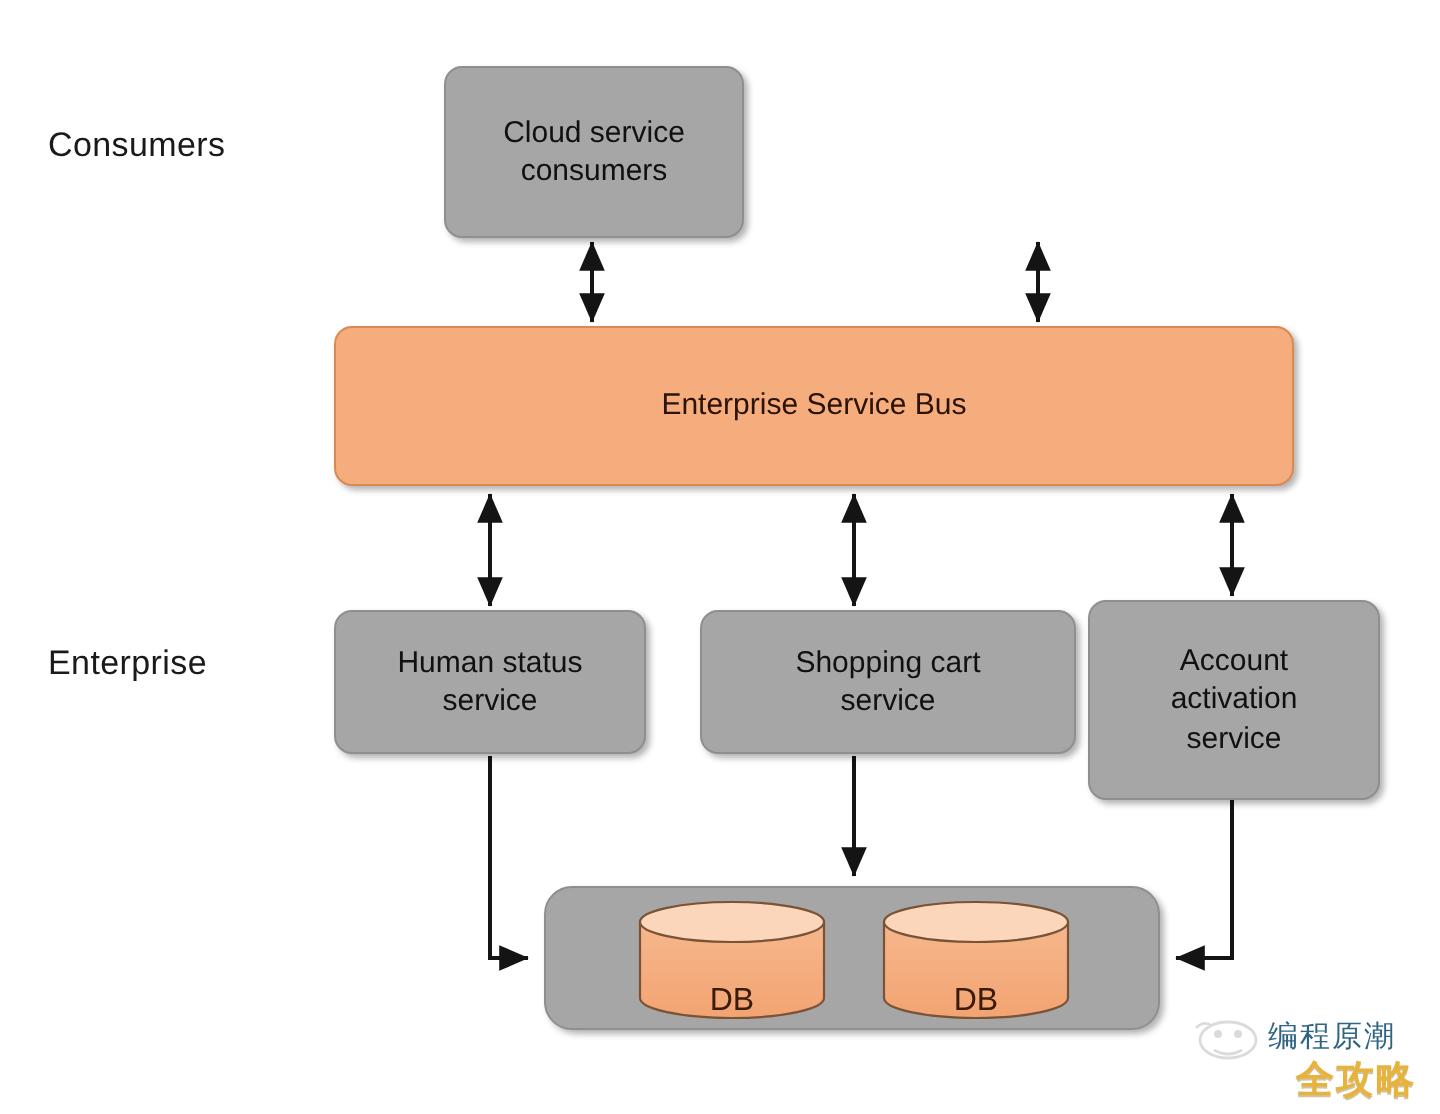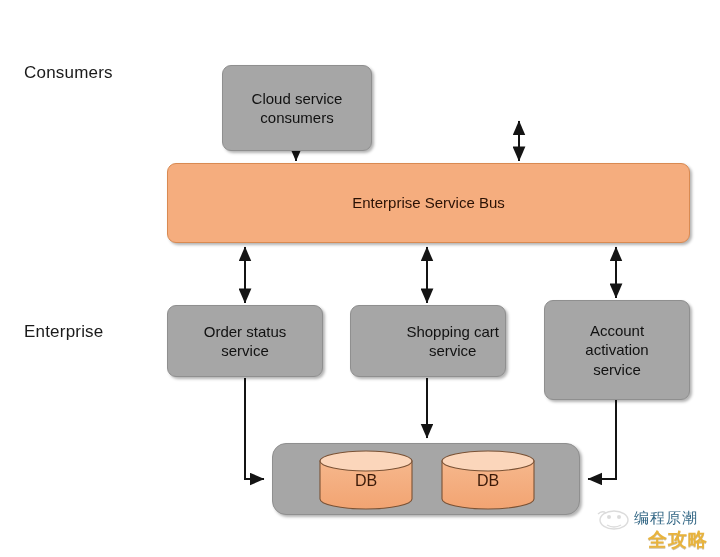"Cloud service" div.node { margin-top: 32px -> none }
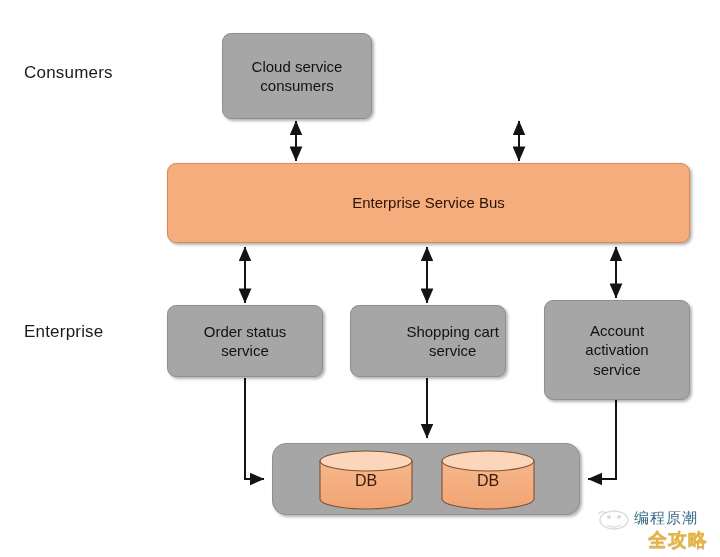"Enterprise Service Bus" div.node { width: 523px -> 480px }
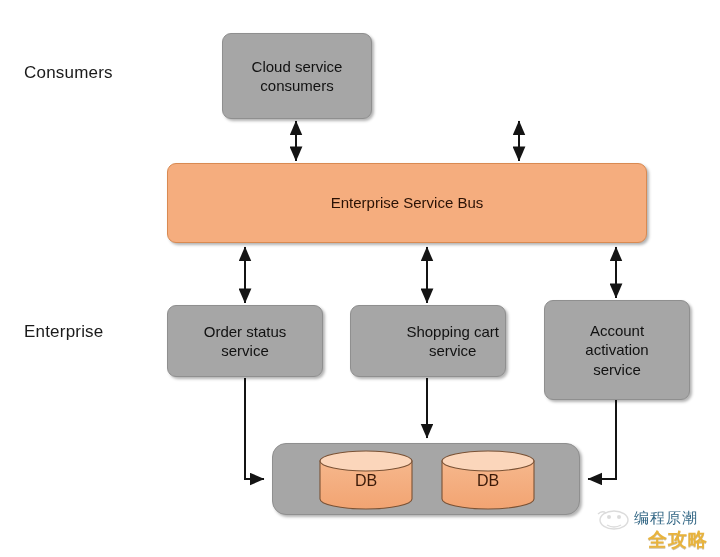"Order status" span.node-text { text: Order -> Human }
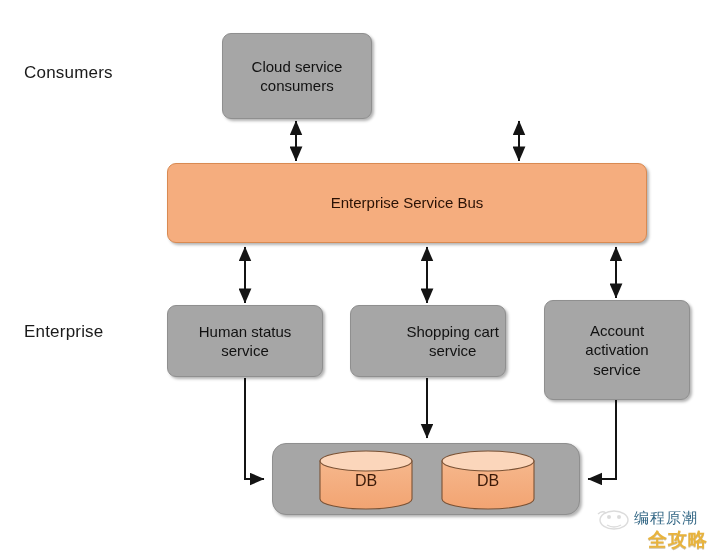"Shopping cart" div.node { justify-content: flex-end -> none; width: 156px -> 188px }
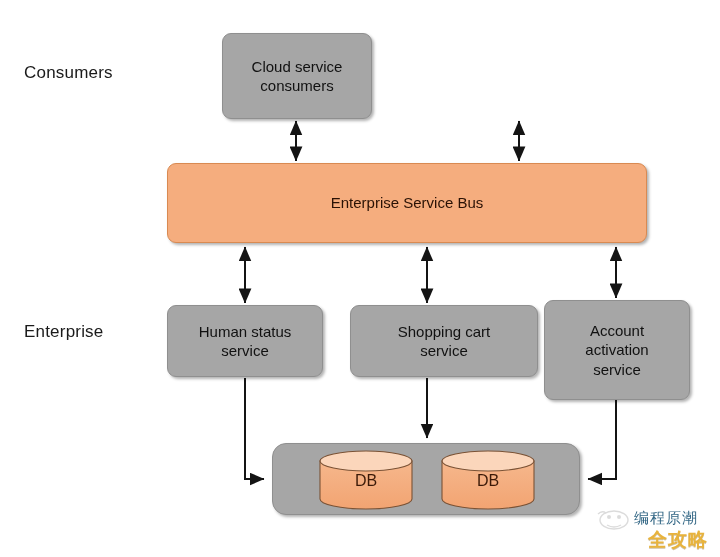"DB" .cyl-label { margin-top: none -> 20px }
